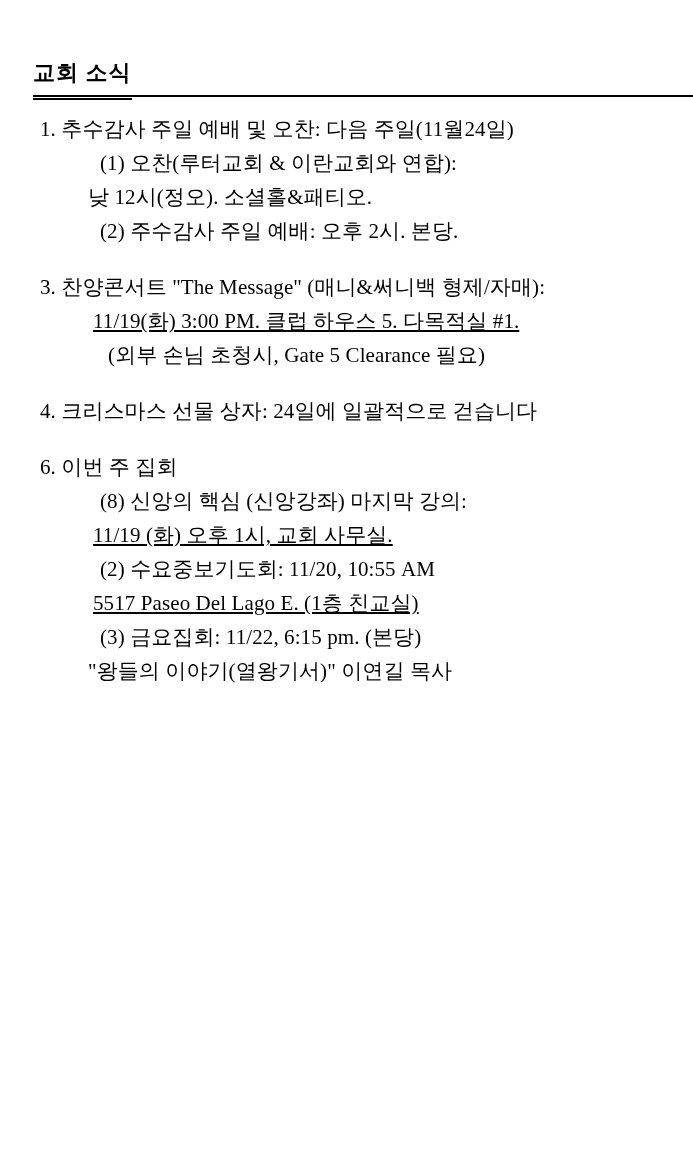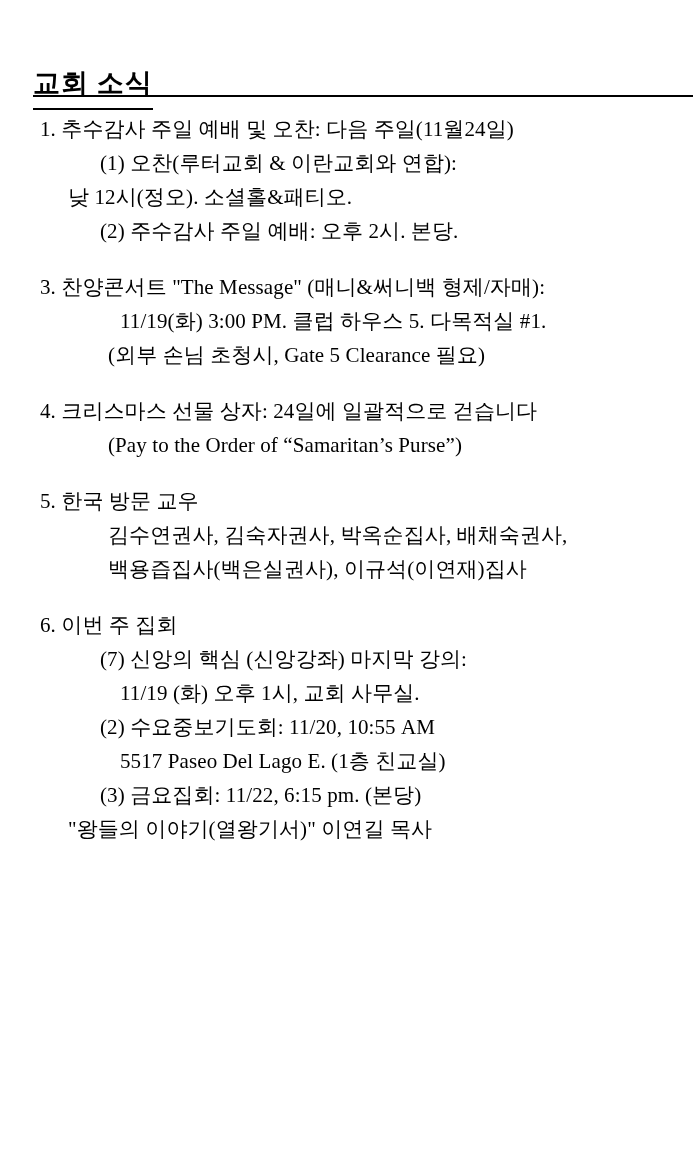"교회 소식" .doc-title { font-size: 27px -> 22px; margin: 16px 0 0 33px -> 6px 0 0 33px }
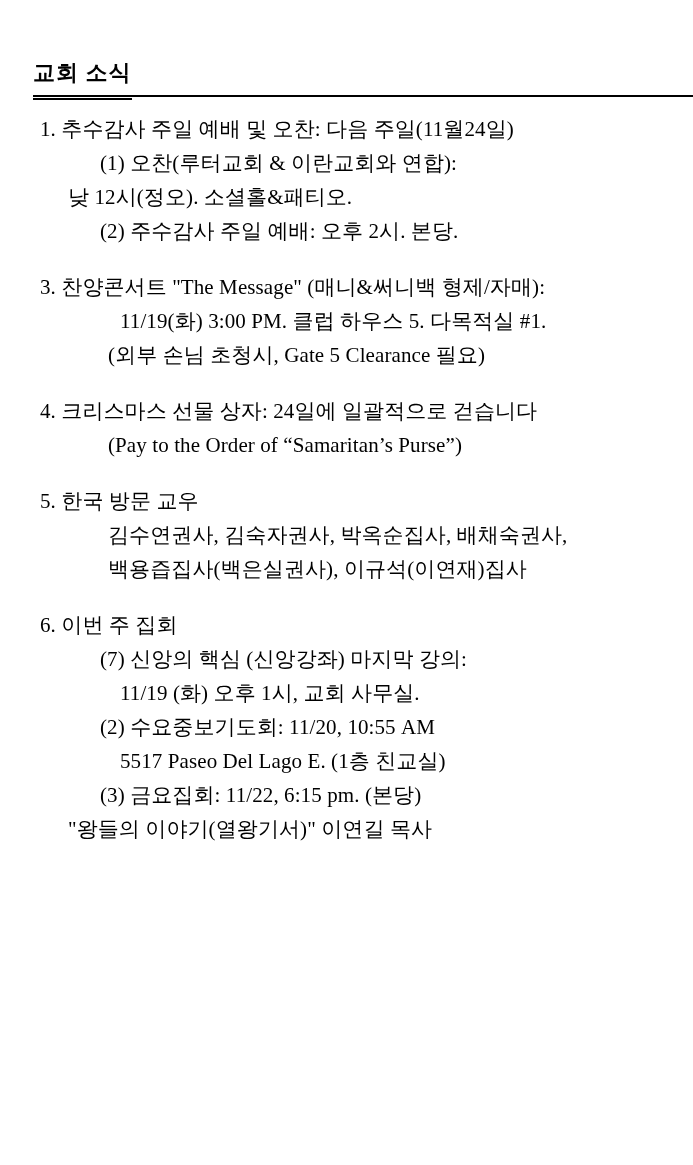"낮 12시(정오). 소셜홀&패티오." .ind-deep2 { padding-left: 68px -> 88px }
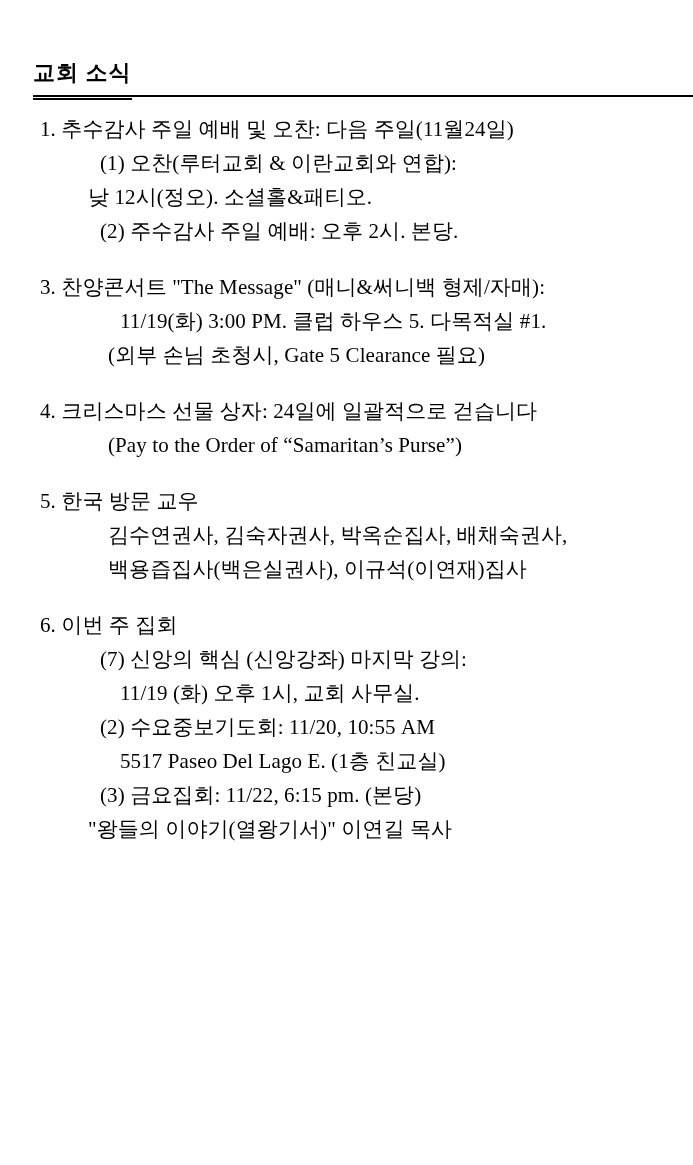"11/19(화) 3:00 PM. 클럽 하우스" .ind-deep { padding-left: 120px -> 93px; text-decoration: none -> underline }
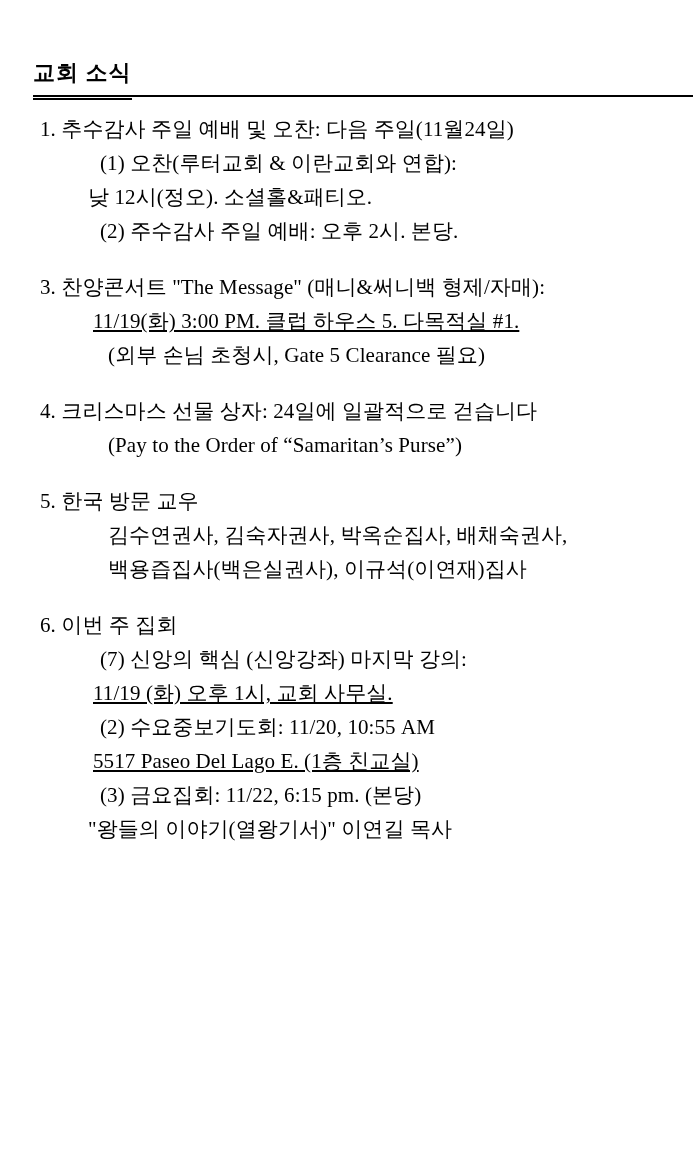"(Pay to the Order of" div.line { html: <div>(Pay to the Order of “Samaritan’s Purse”)</div> -> none }
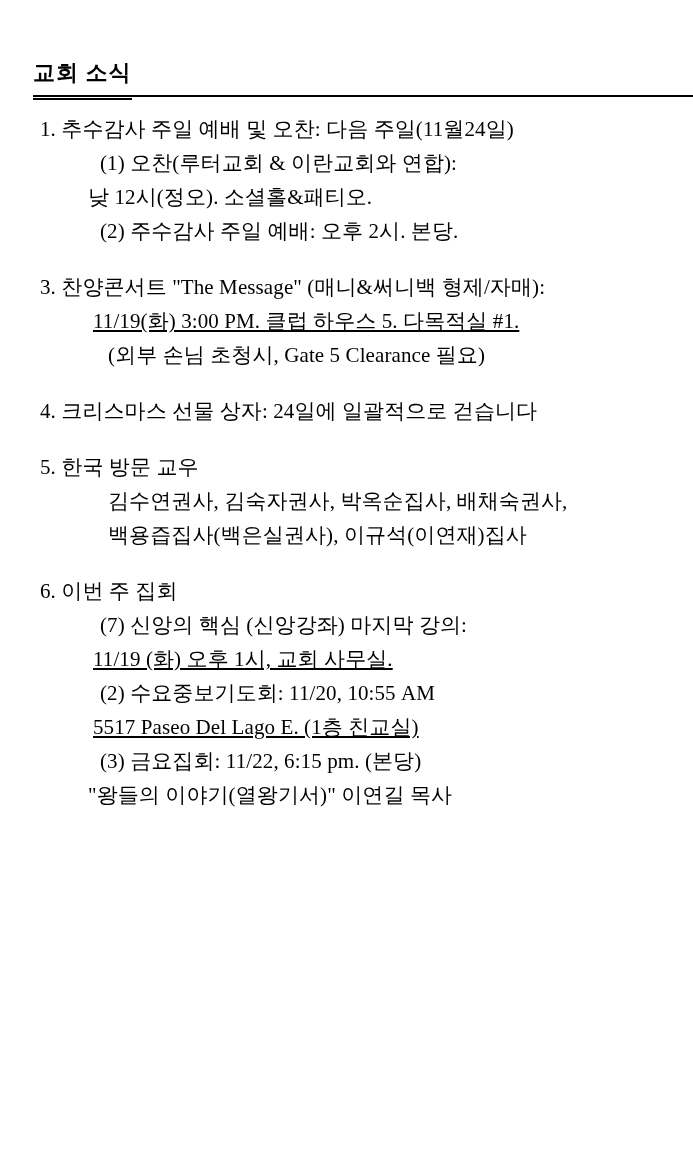"5. 한국 방문 교우" div.item { html: <div> <div>5. 한국 방문 교우</div> <div>김수연권사, 김숙자권사, 박옥순집사, 배채숙권사,</div> <div>백용즙집사(백은실권사), 이규석(이연재)집사</div> </div> -> none }
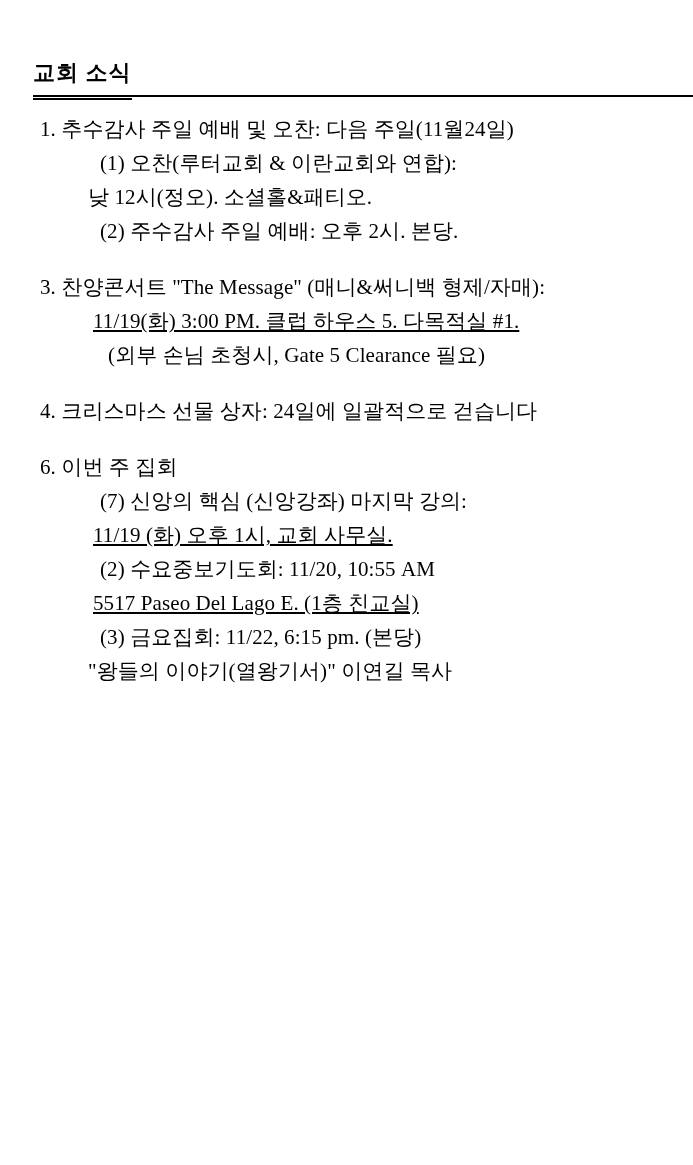"(7) 신앙의 핵심 (신앙강좌) 마지막" div.line { text: 7 -> 8 }
